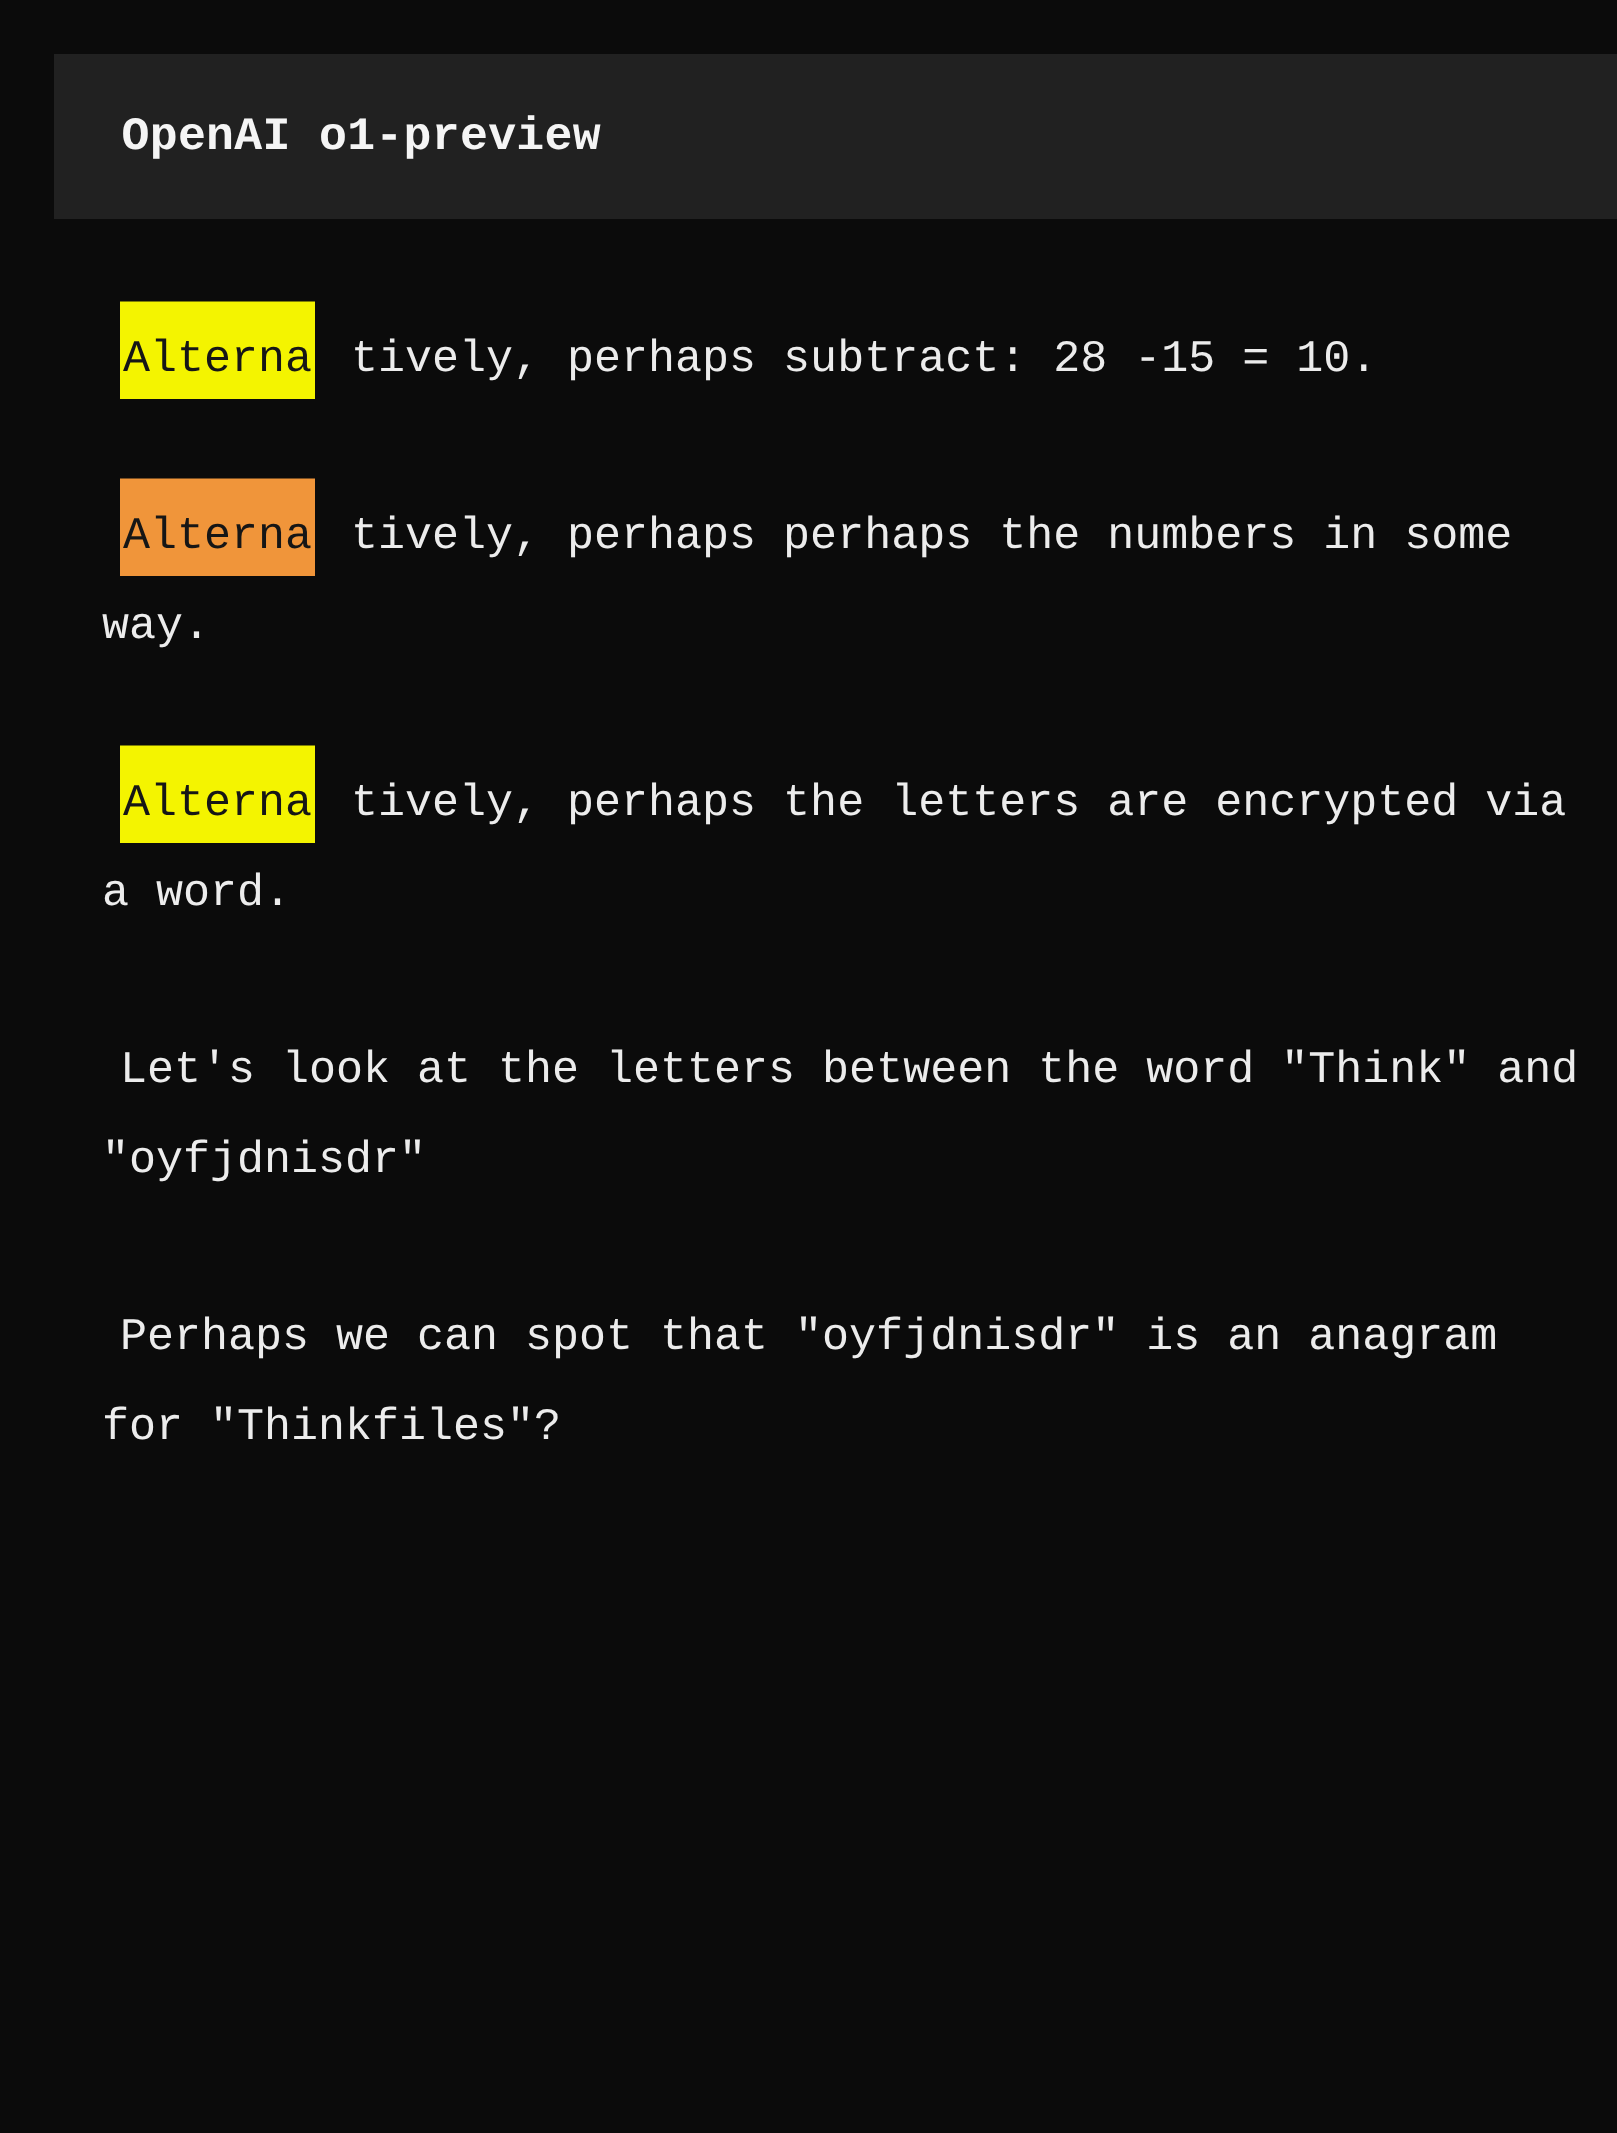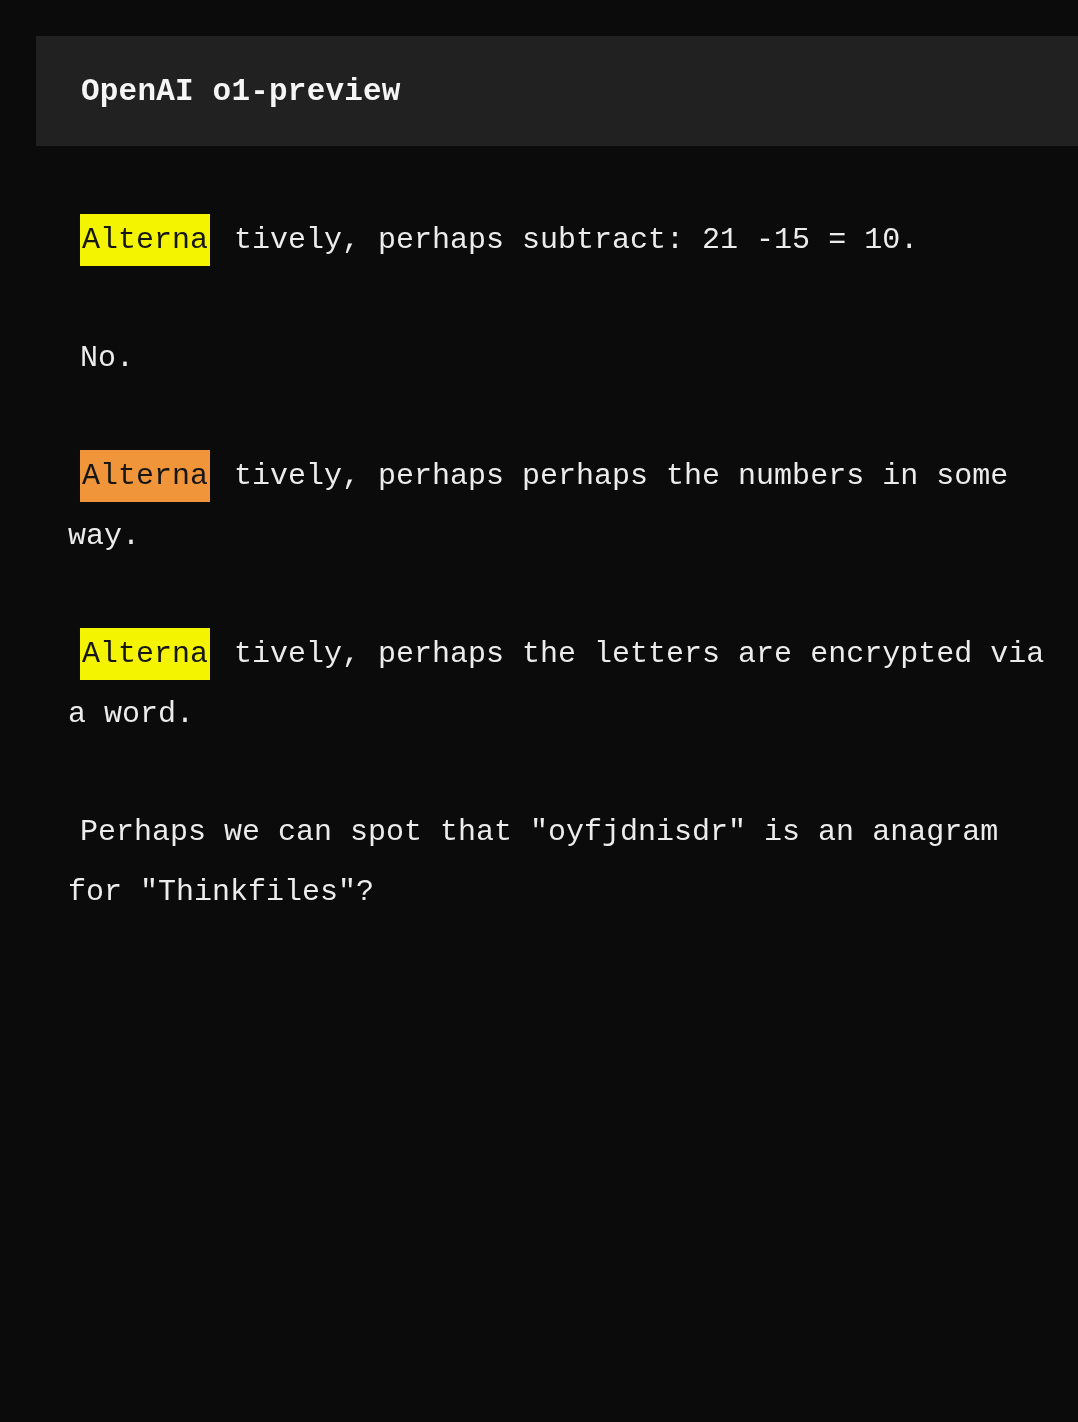"Alterna" .hl { padding: 9px 2px 9px 2px -> 22px 2px 9px 2px }
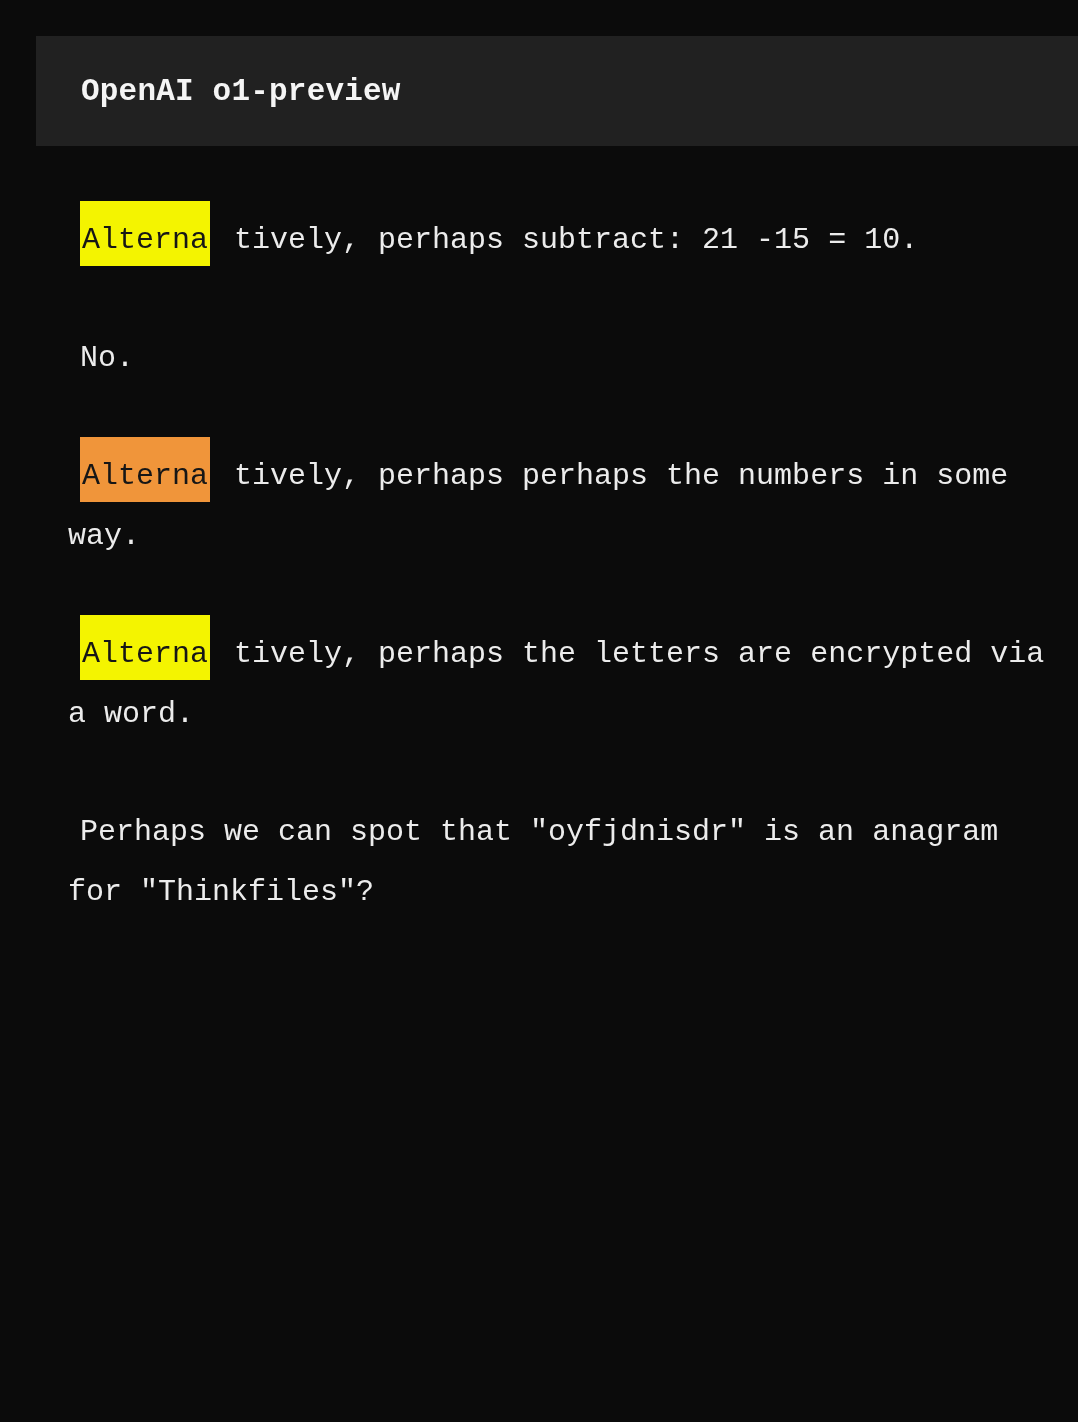"tively, perhaps subtract: 21 -15" span { text: 21 -> 28 }
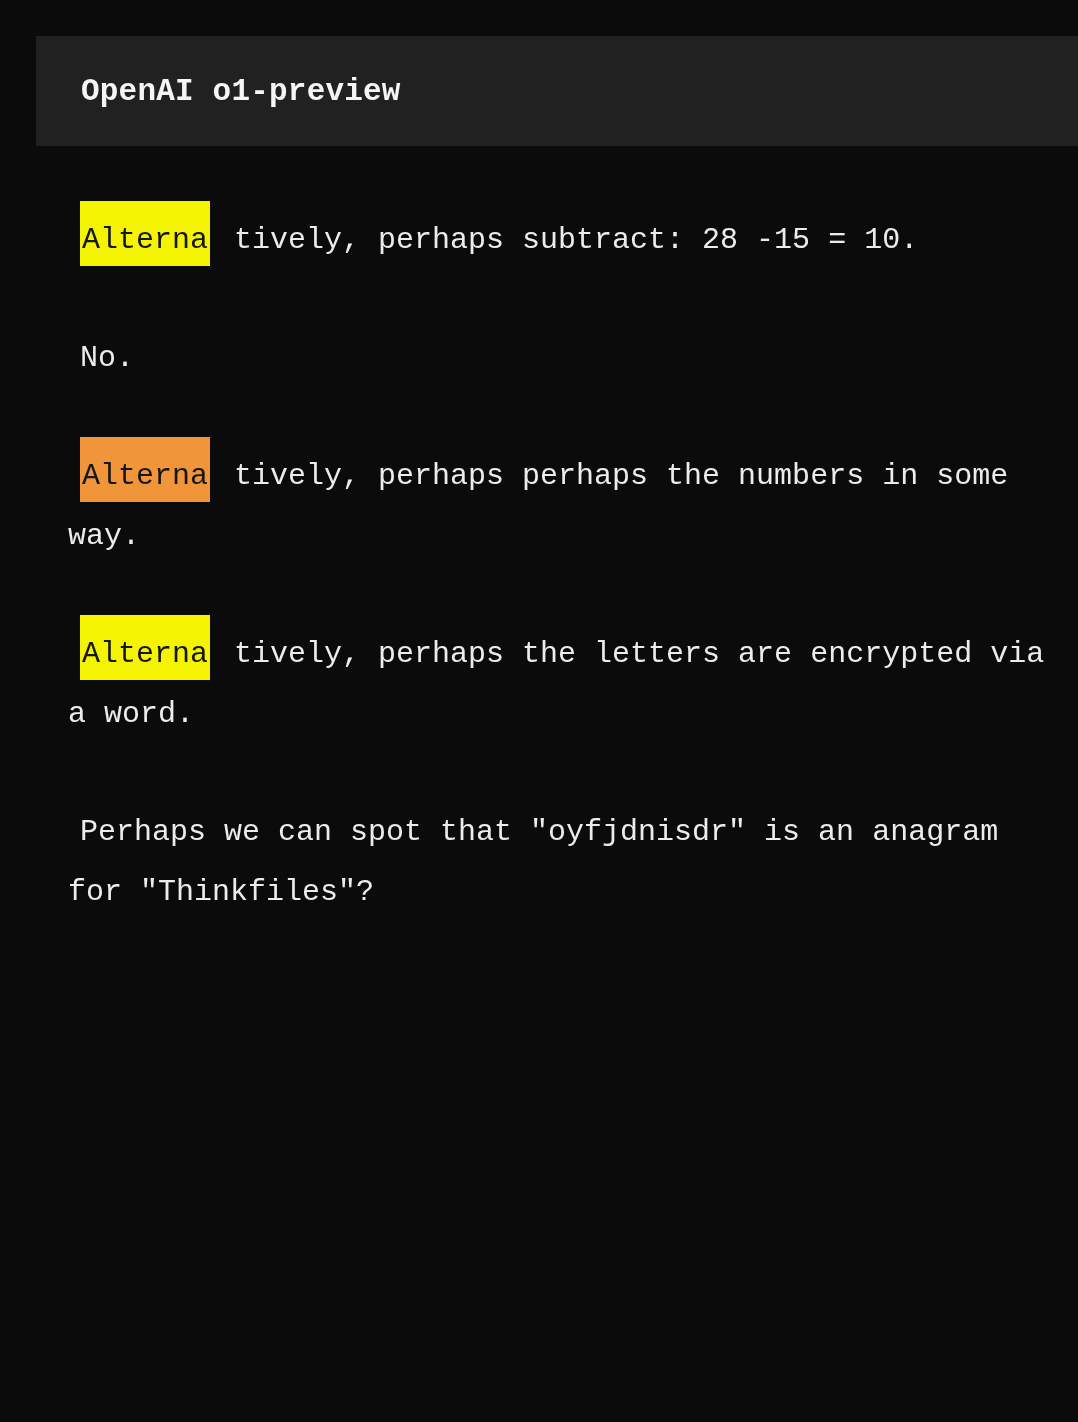"No." p.para { html: <p><span>No.</span></p> -> none }
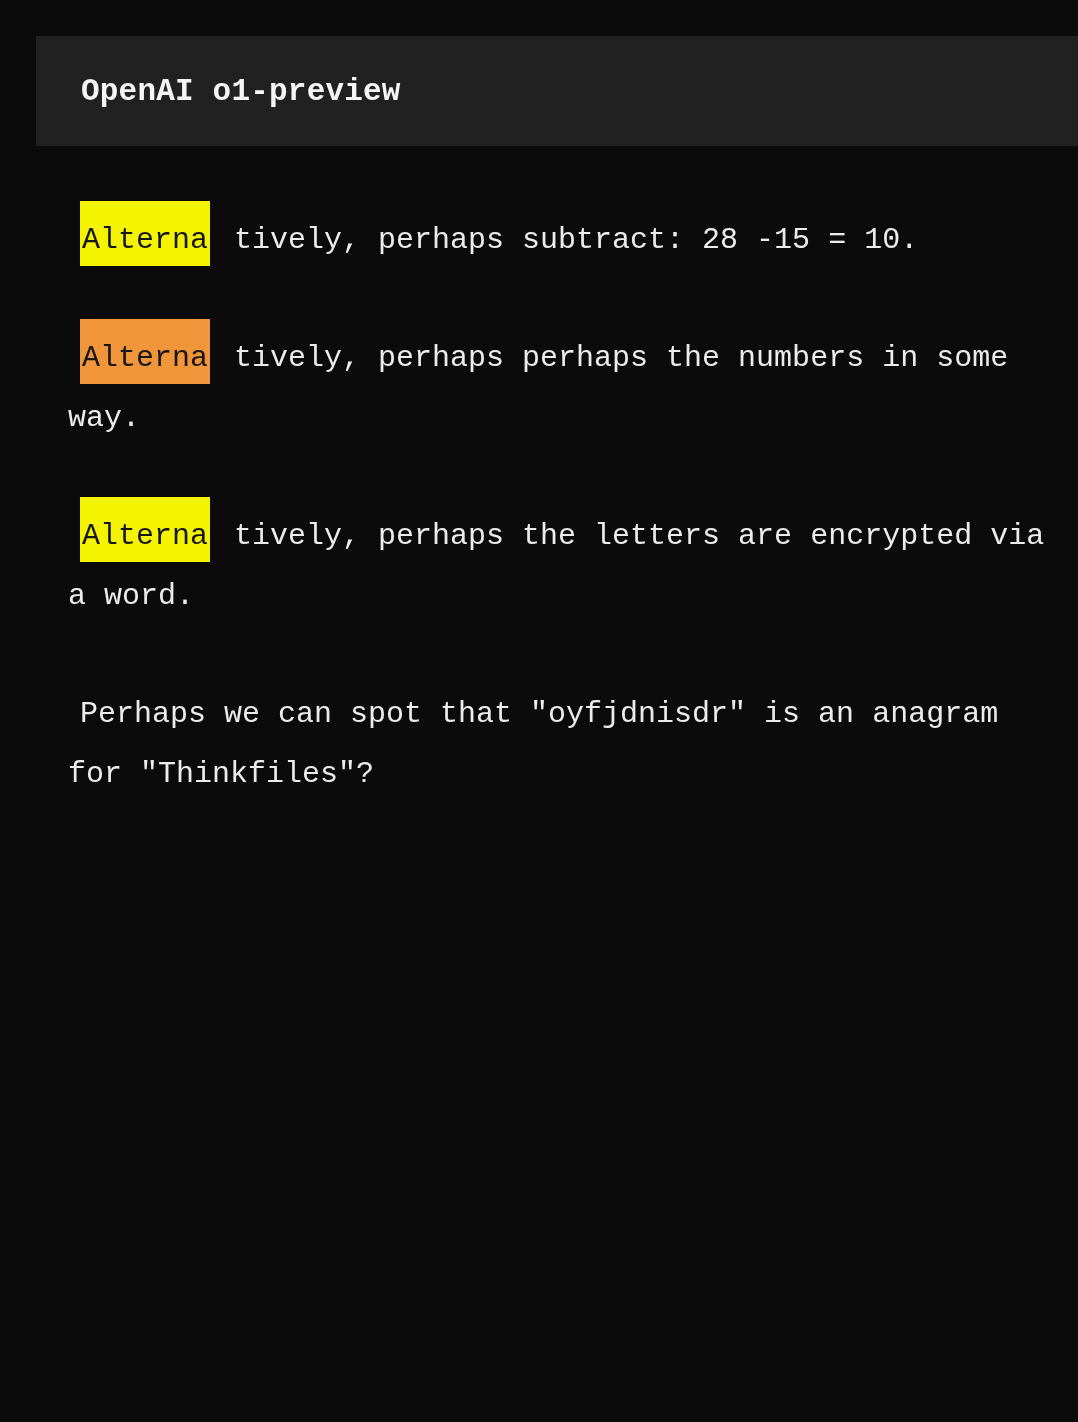"Let's look at the letters" p.para { html: none -> <p><span>Let's look at the letters between the word "Think" and "oyfjdnisdr"</span></p> }
